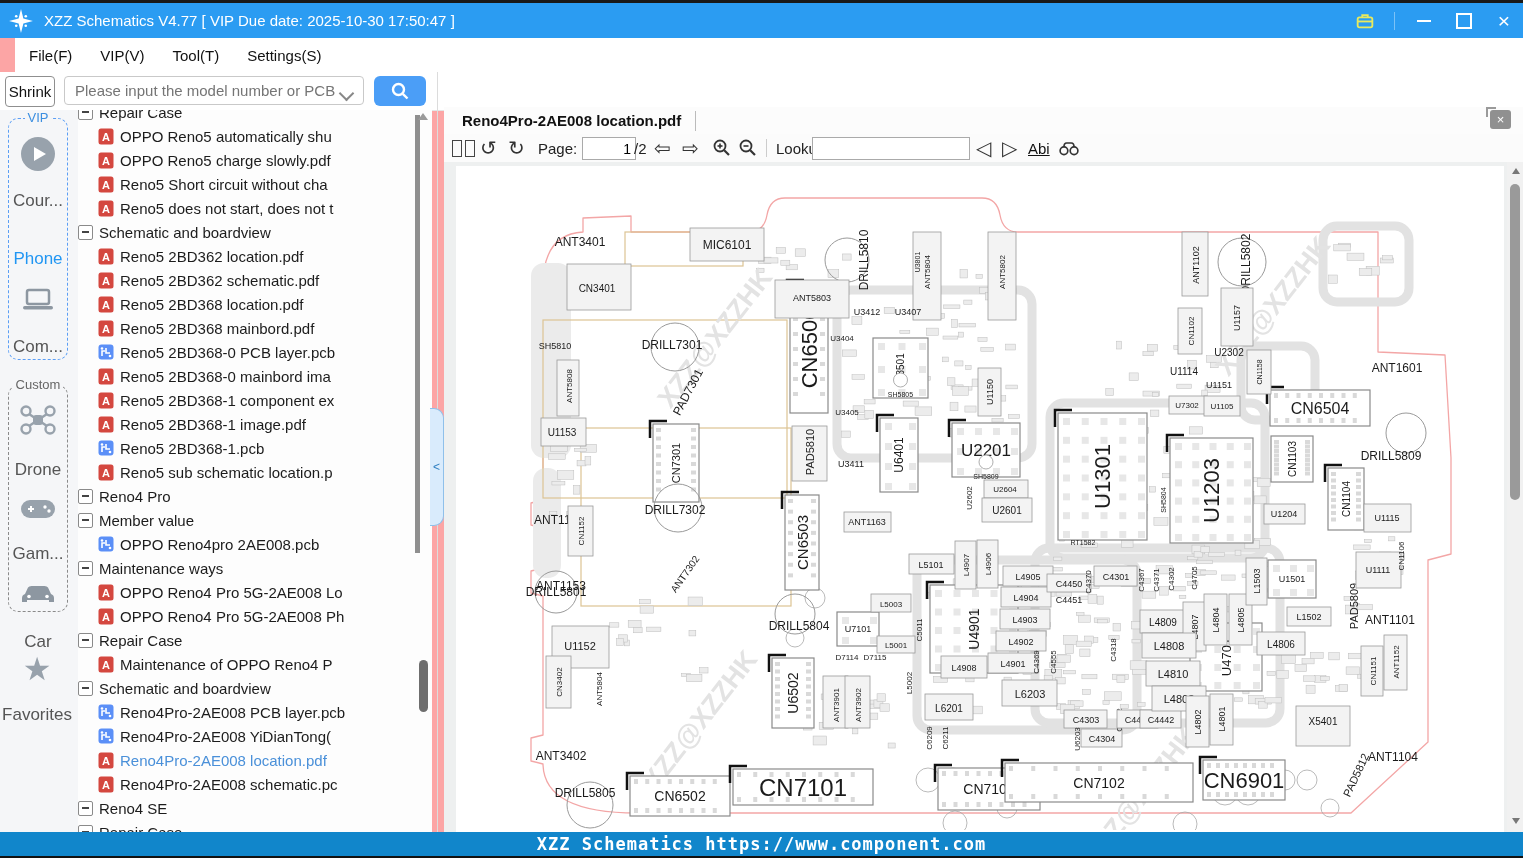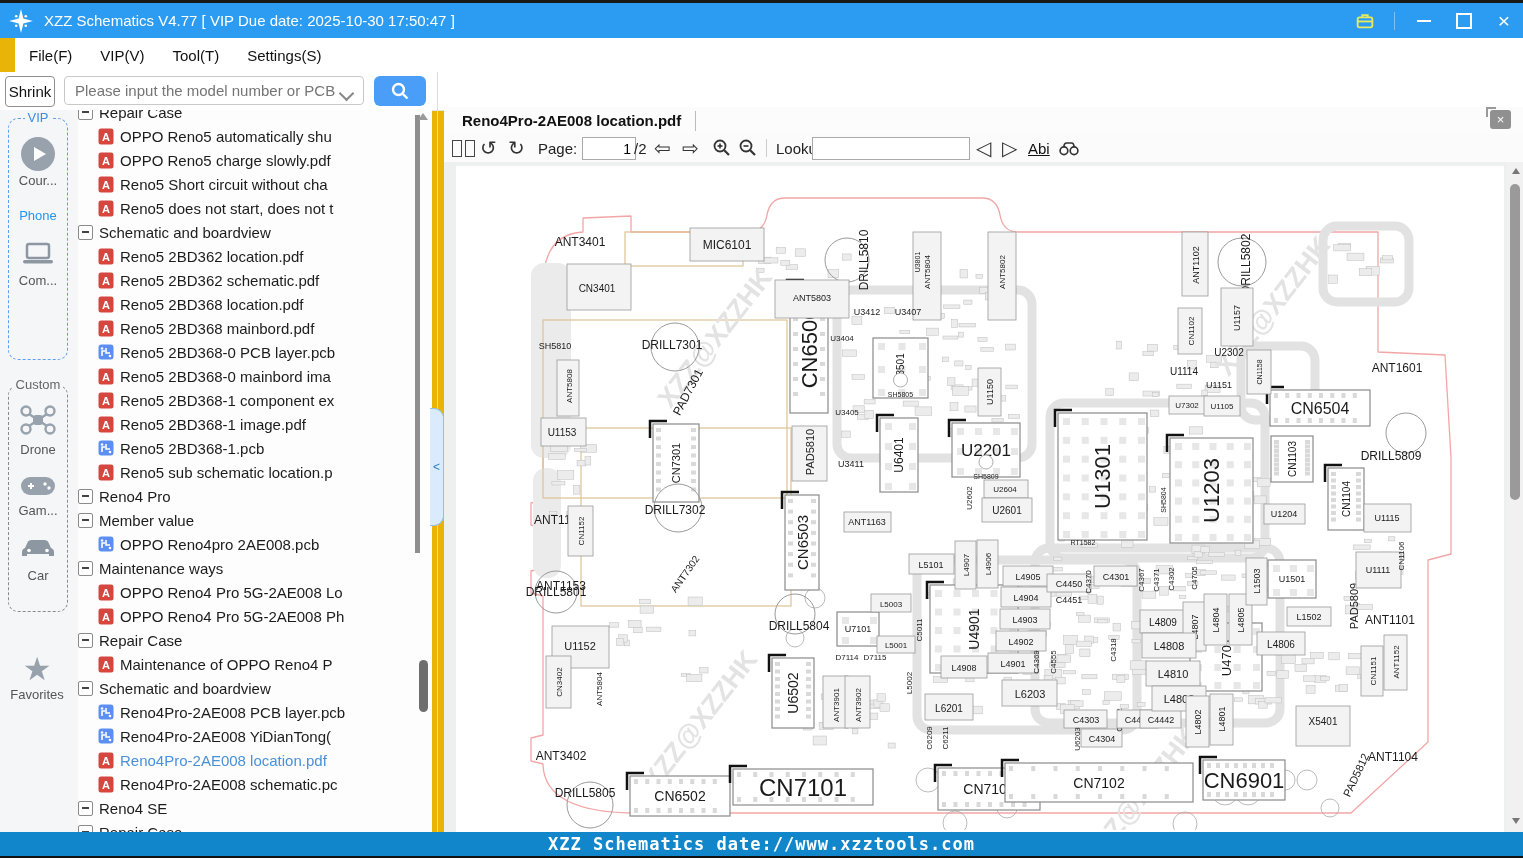"XZZ Schematics V4.77 [ VIP" #app { background: #eab308 -> #fca5a5 }
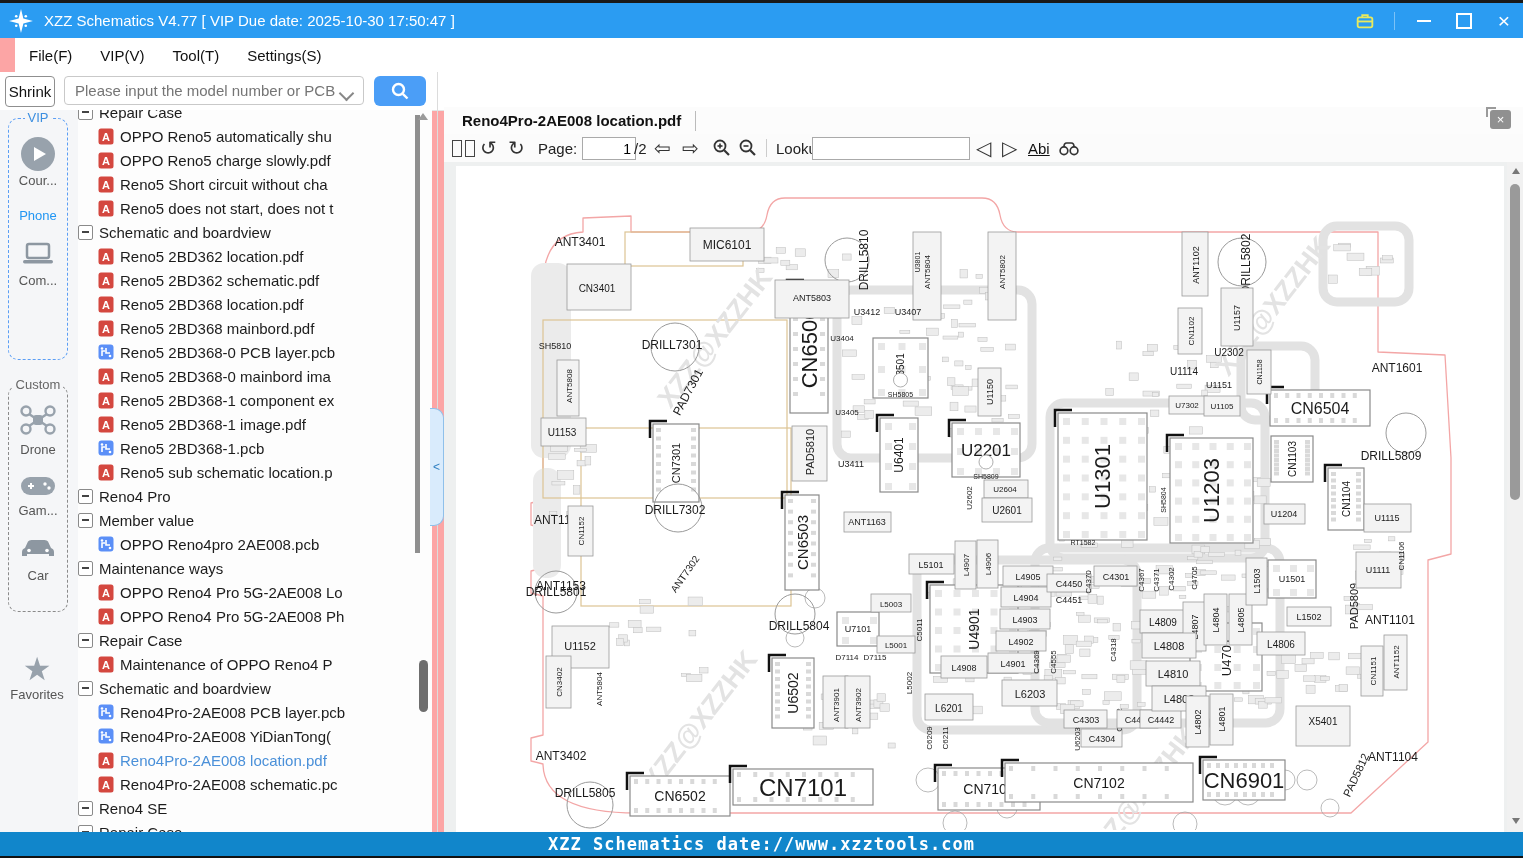"Cour..." .railitem .lbl { font-size: 13px -> 17px; margin-top: 2px -> 20px }
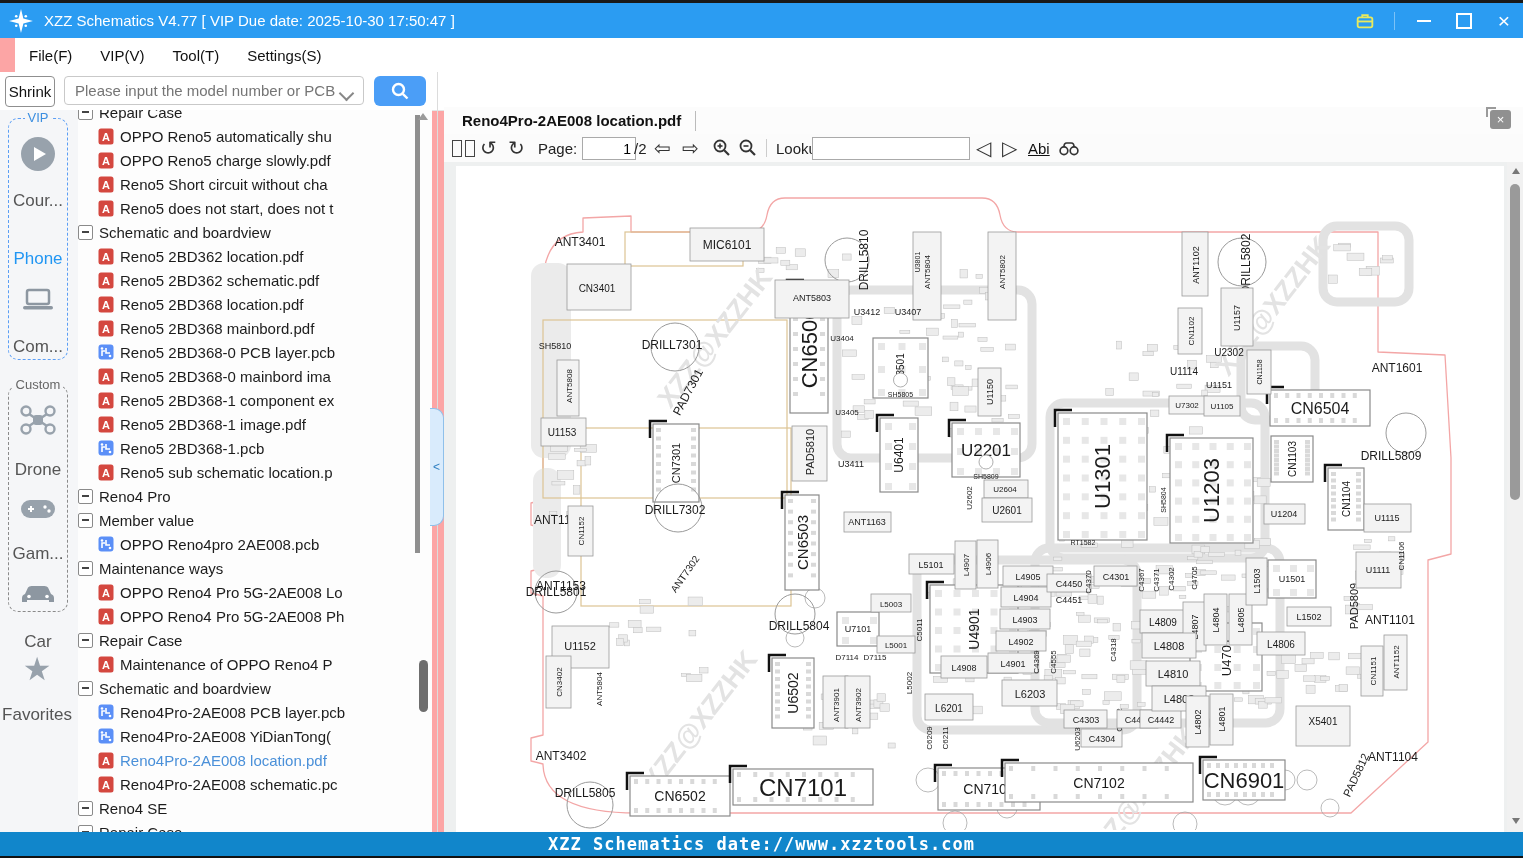"XZZ Schematics date://www.xzztools.com" span { text: date://www.xzztools.com -> https://www.component.com }
